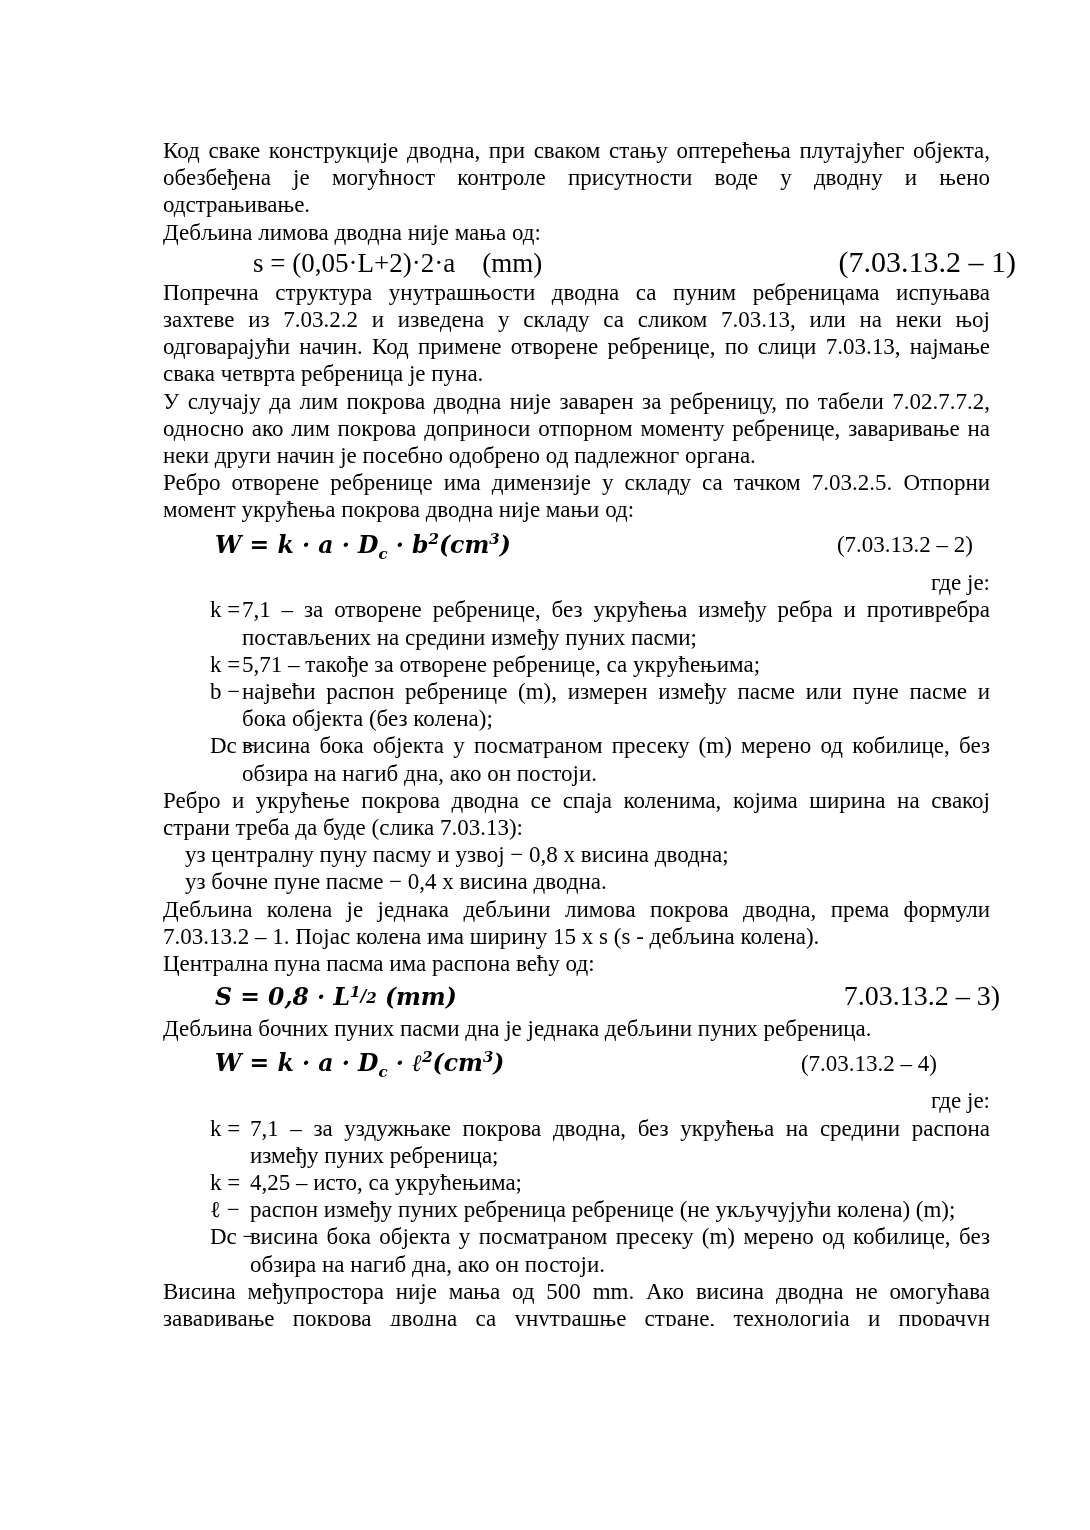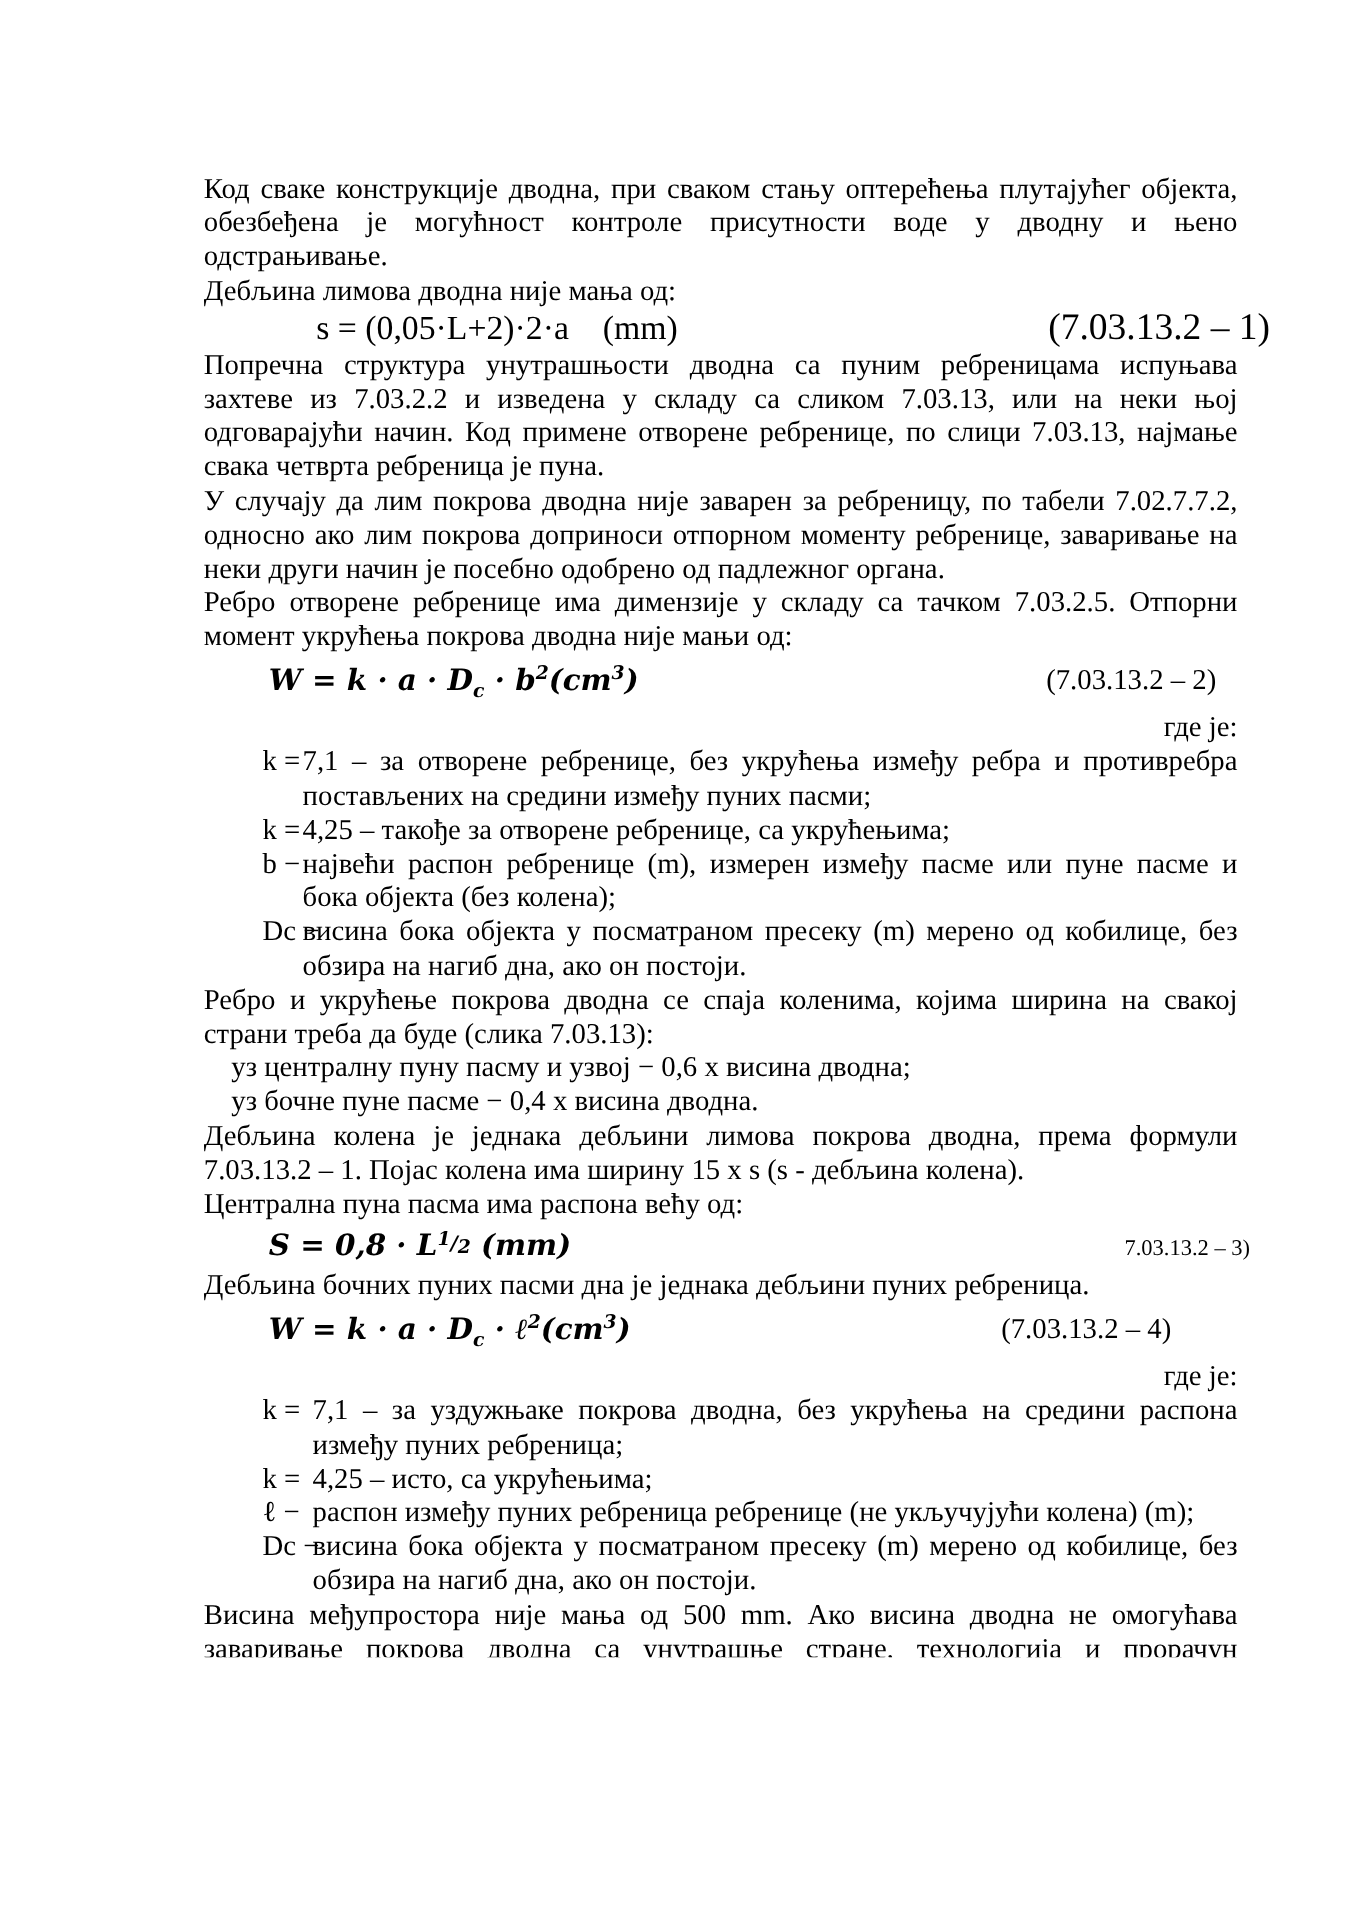"4,25 – такође за отворене" span.desc { text: 4,25 -> 5,71 }
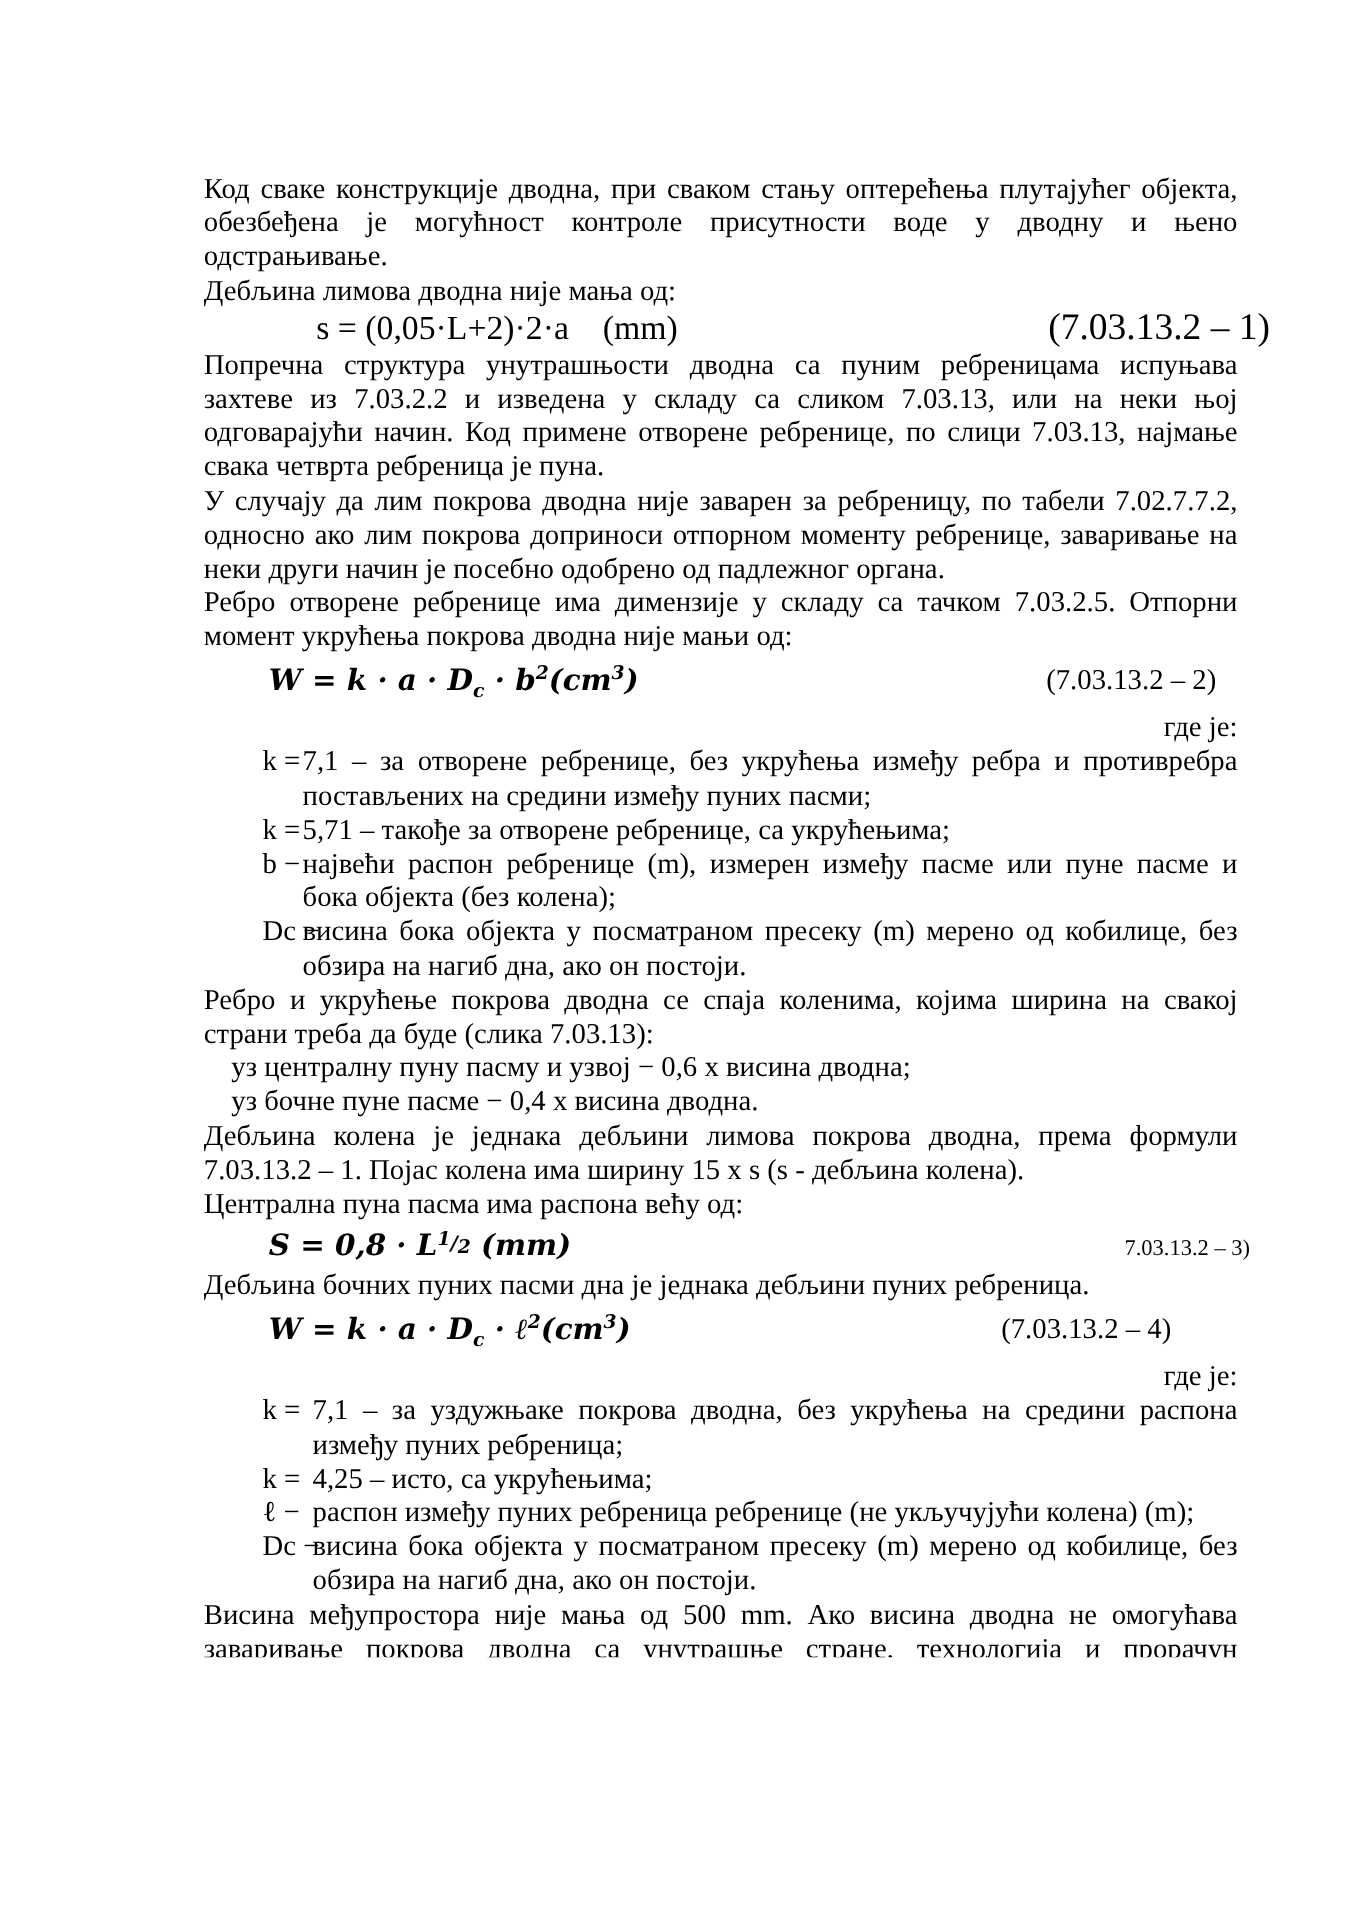"уз централну пуну пасму и" p.indent1 { text: 0,6 -> 0,8 }
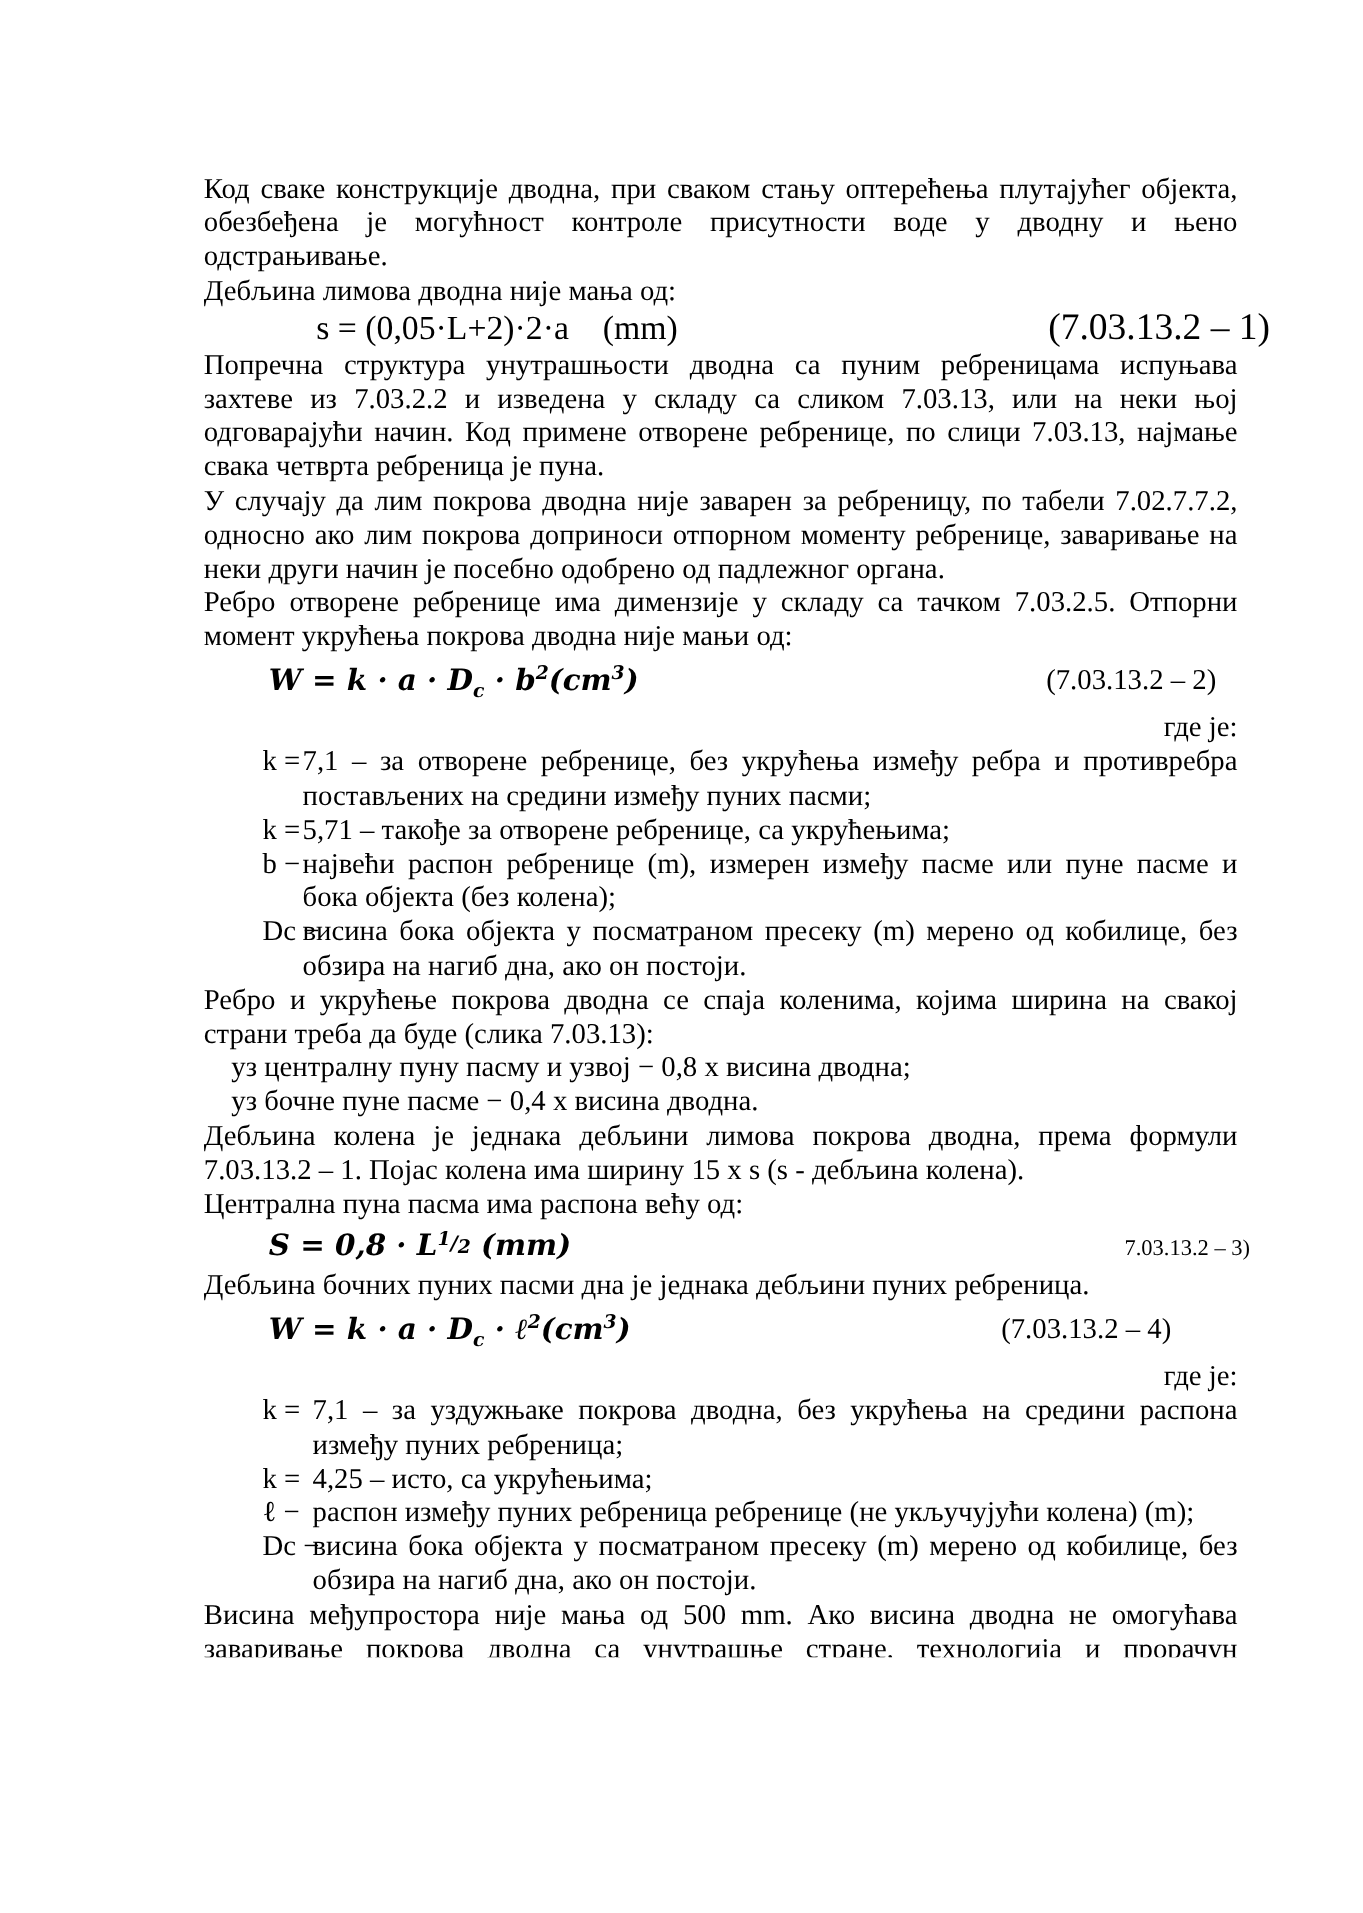"7.03.13.2 – 3)" .eq3 .label { font-size: 18px -> 28px }
